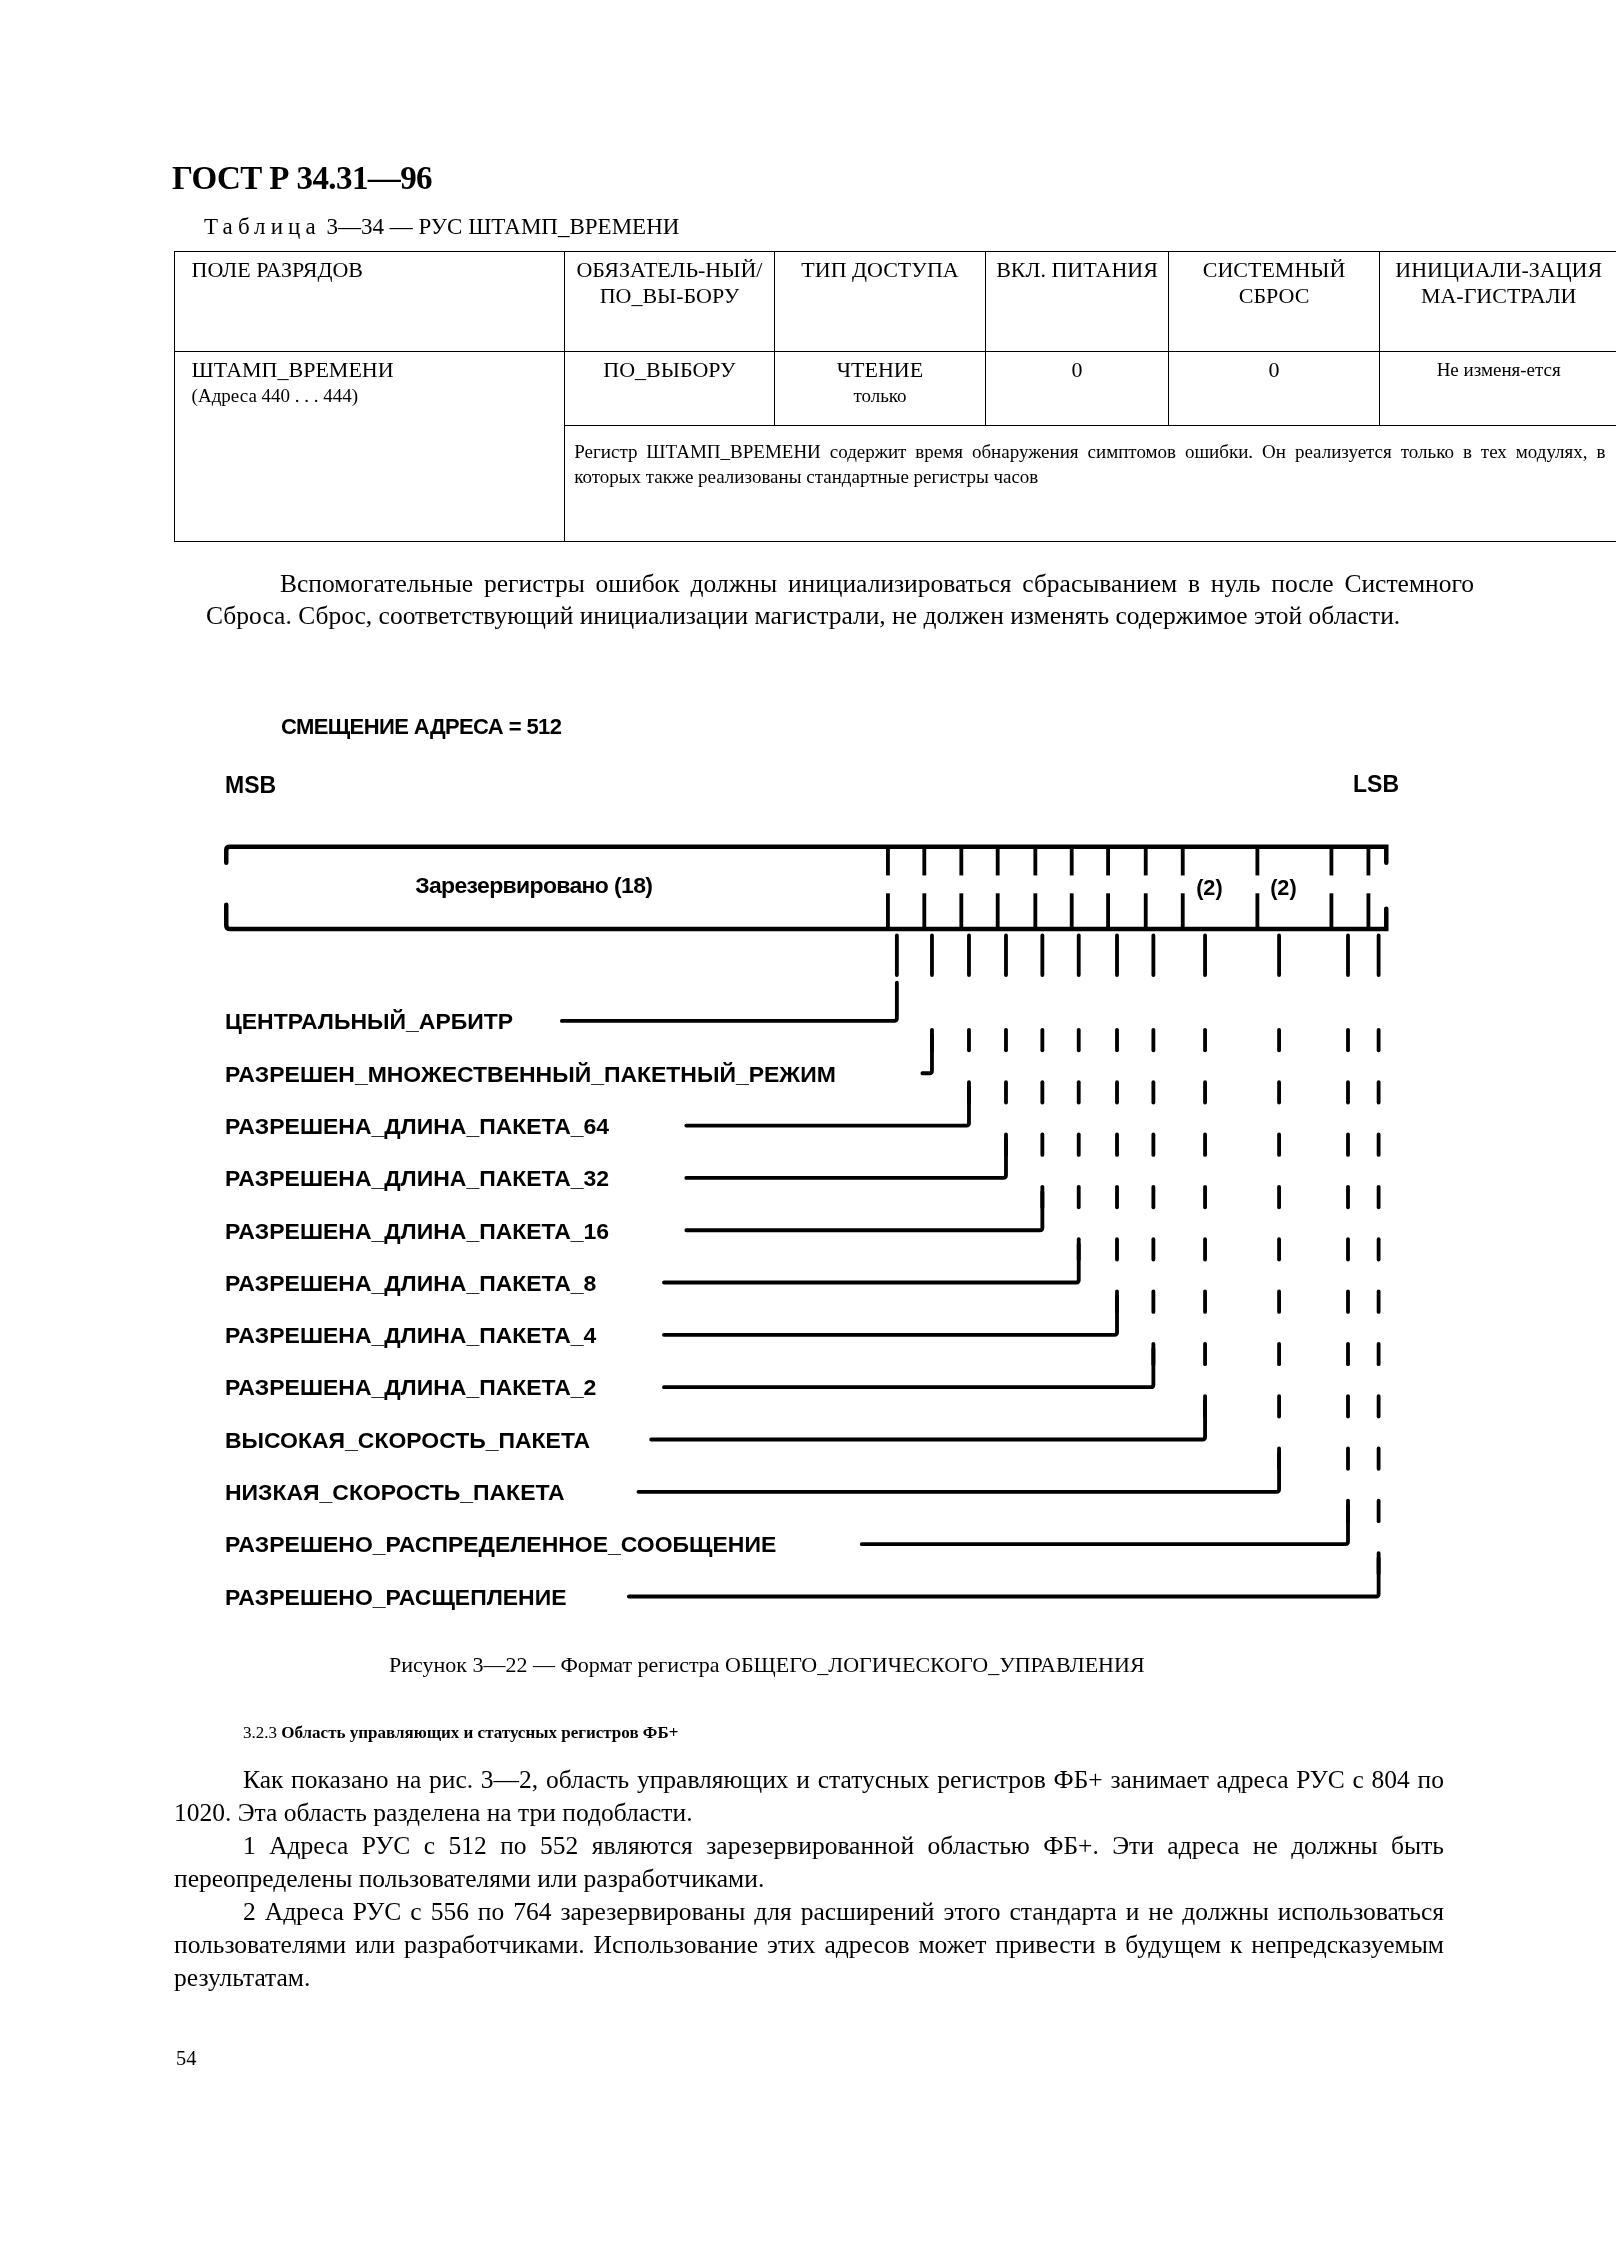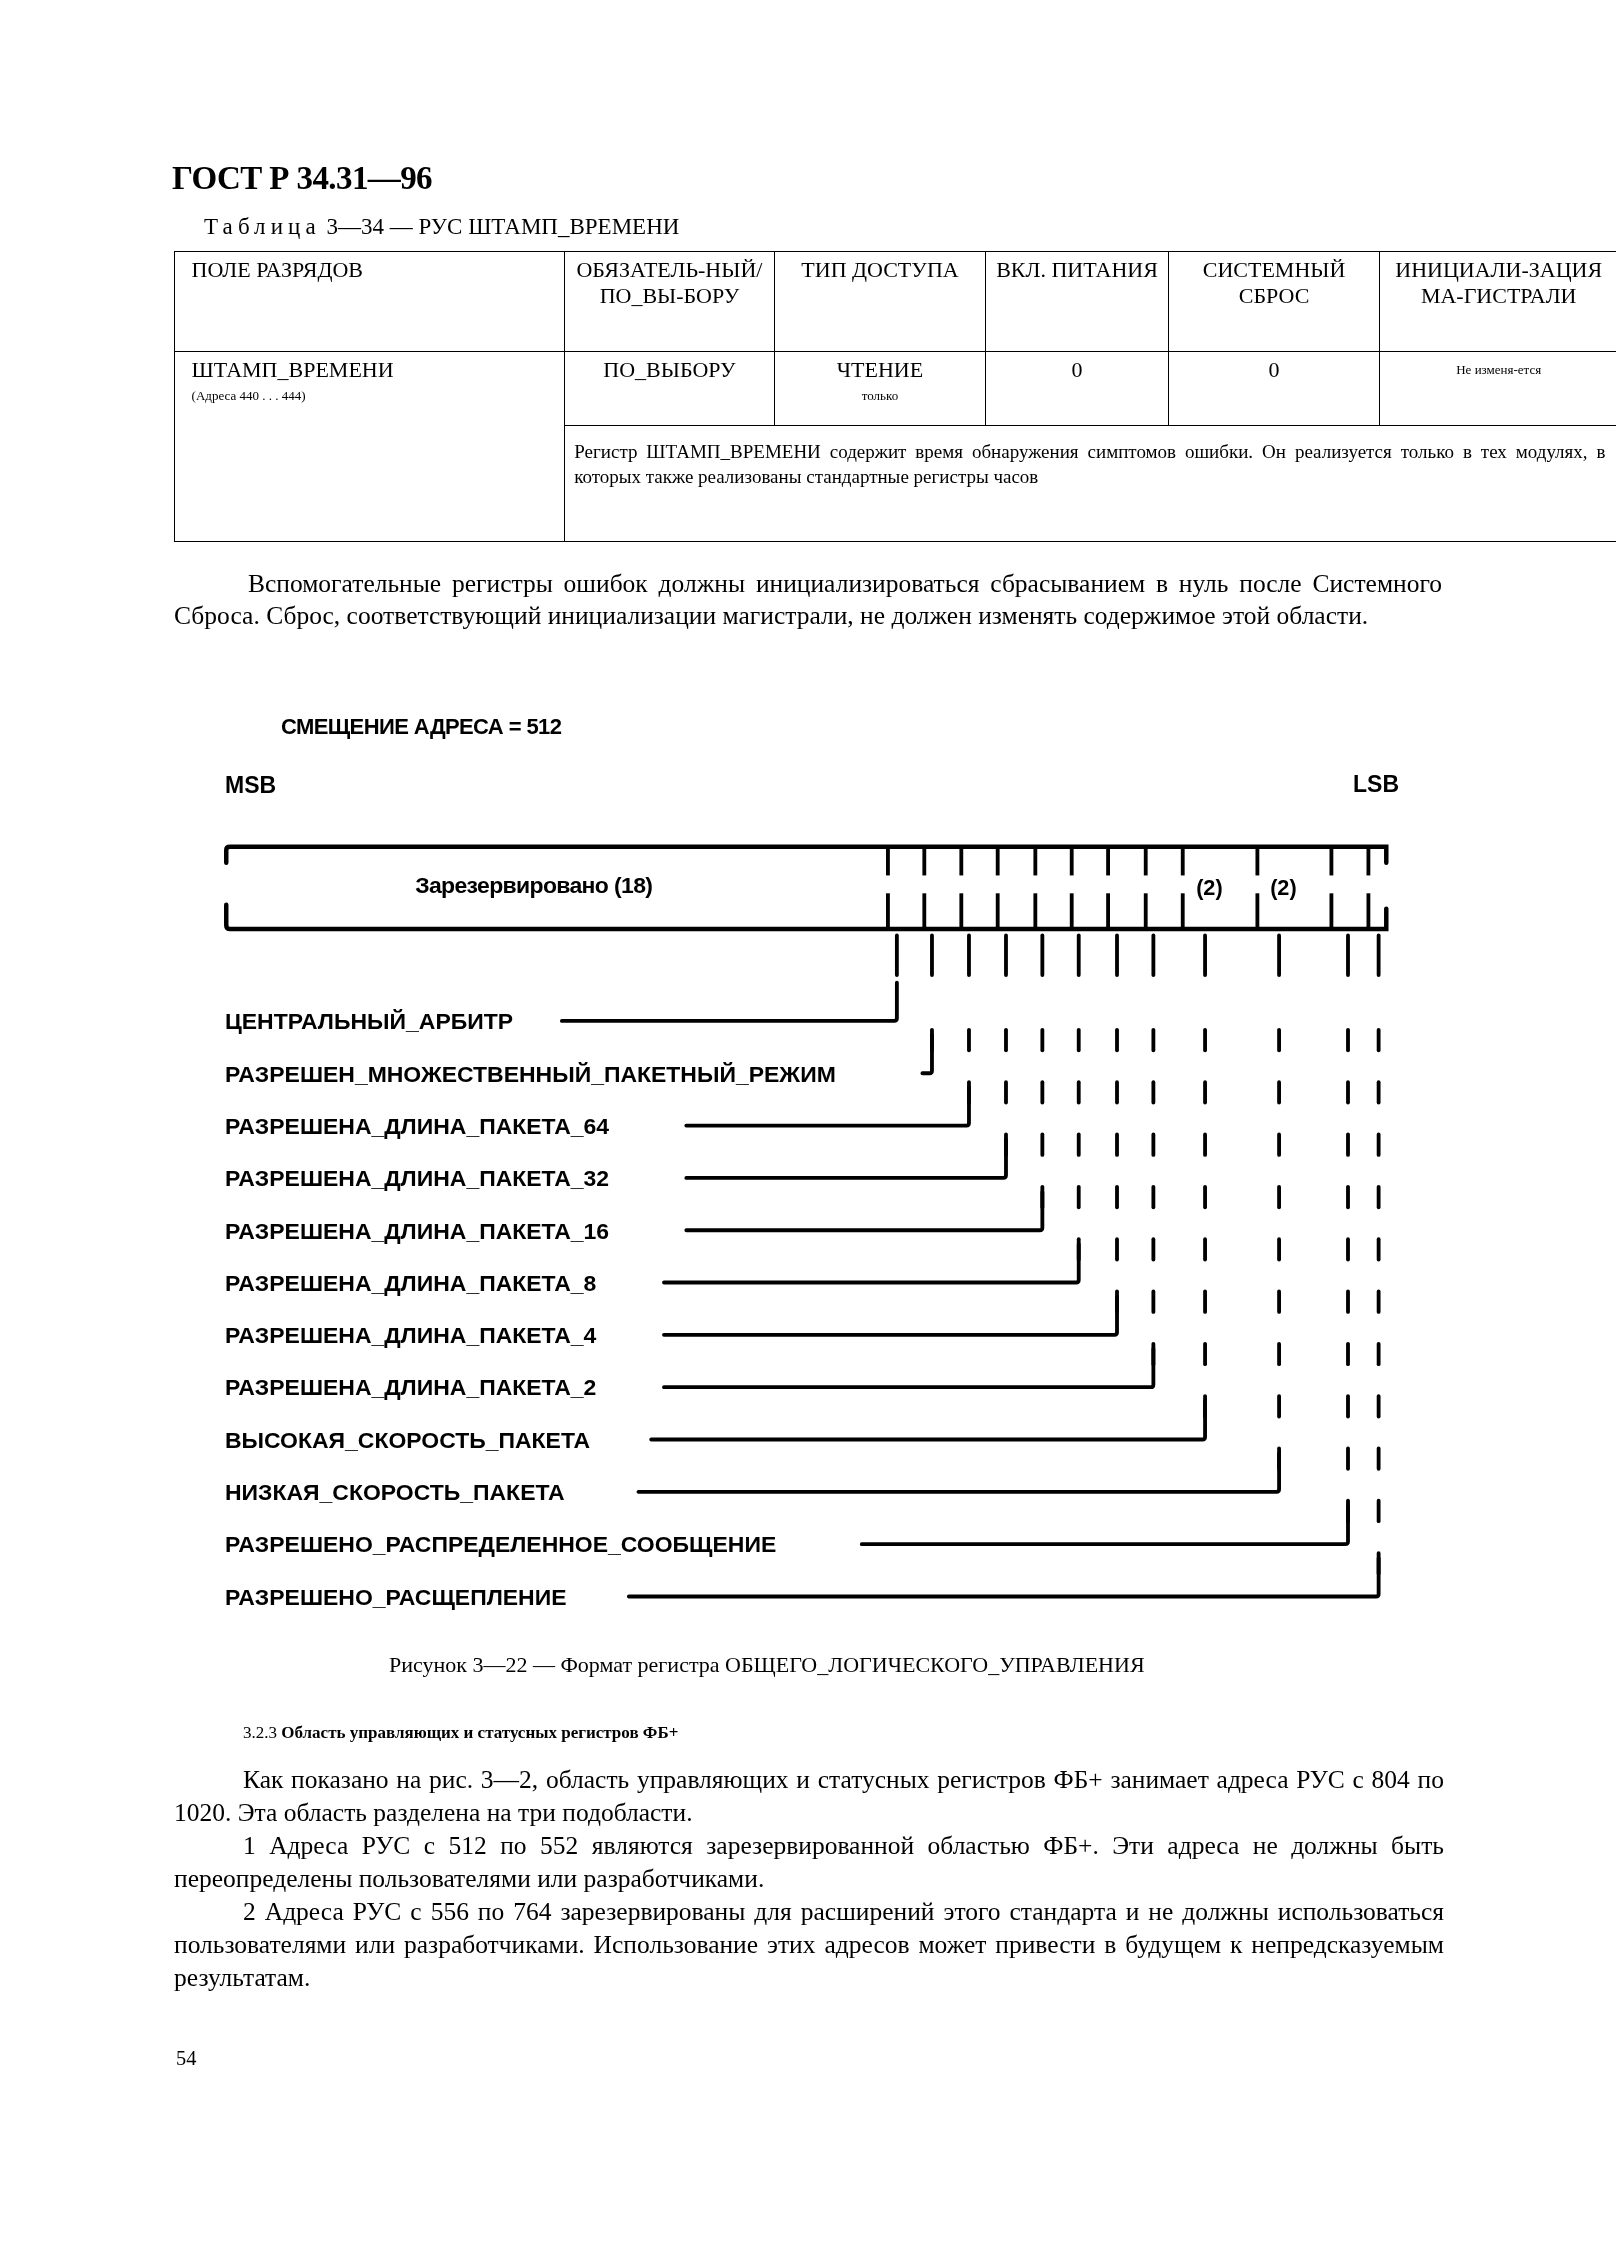"Не изменя-ется" .small { font-size: 13px -> 19px }
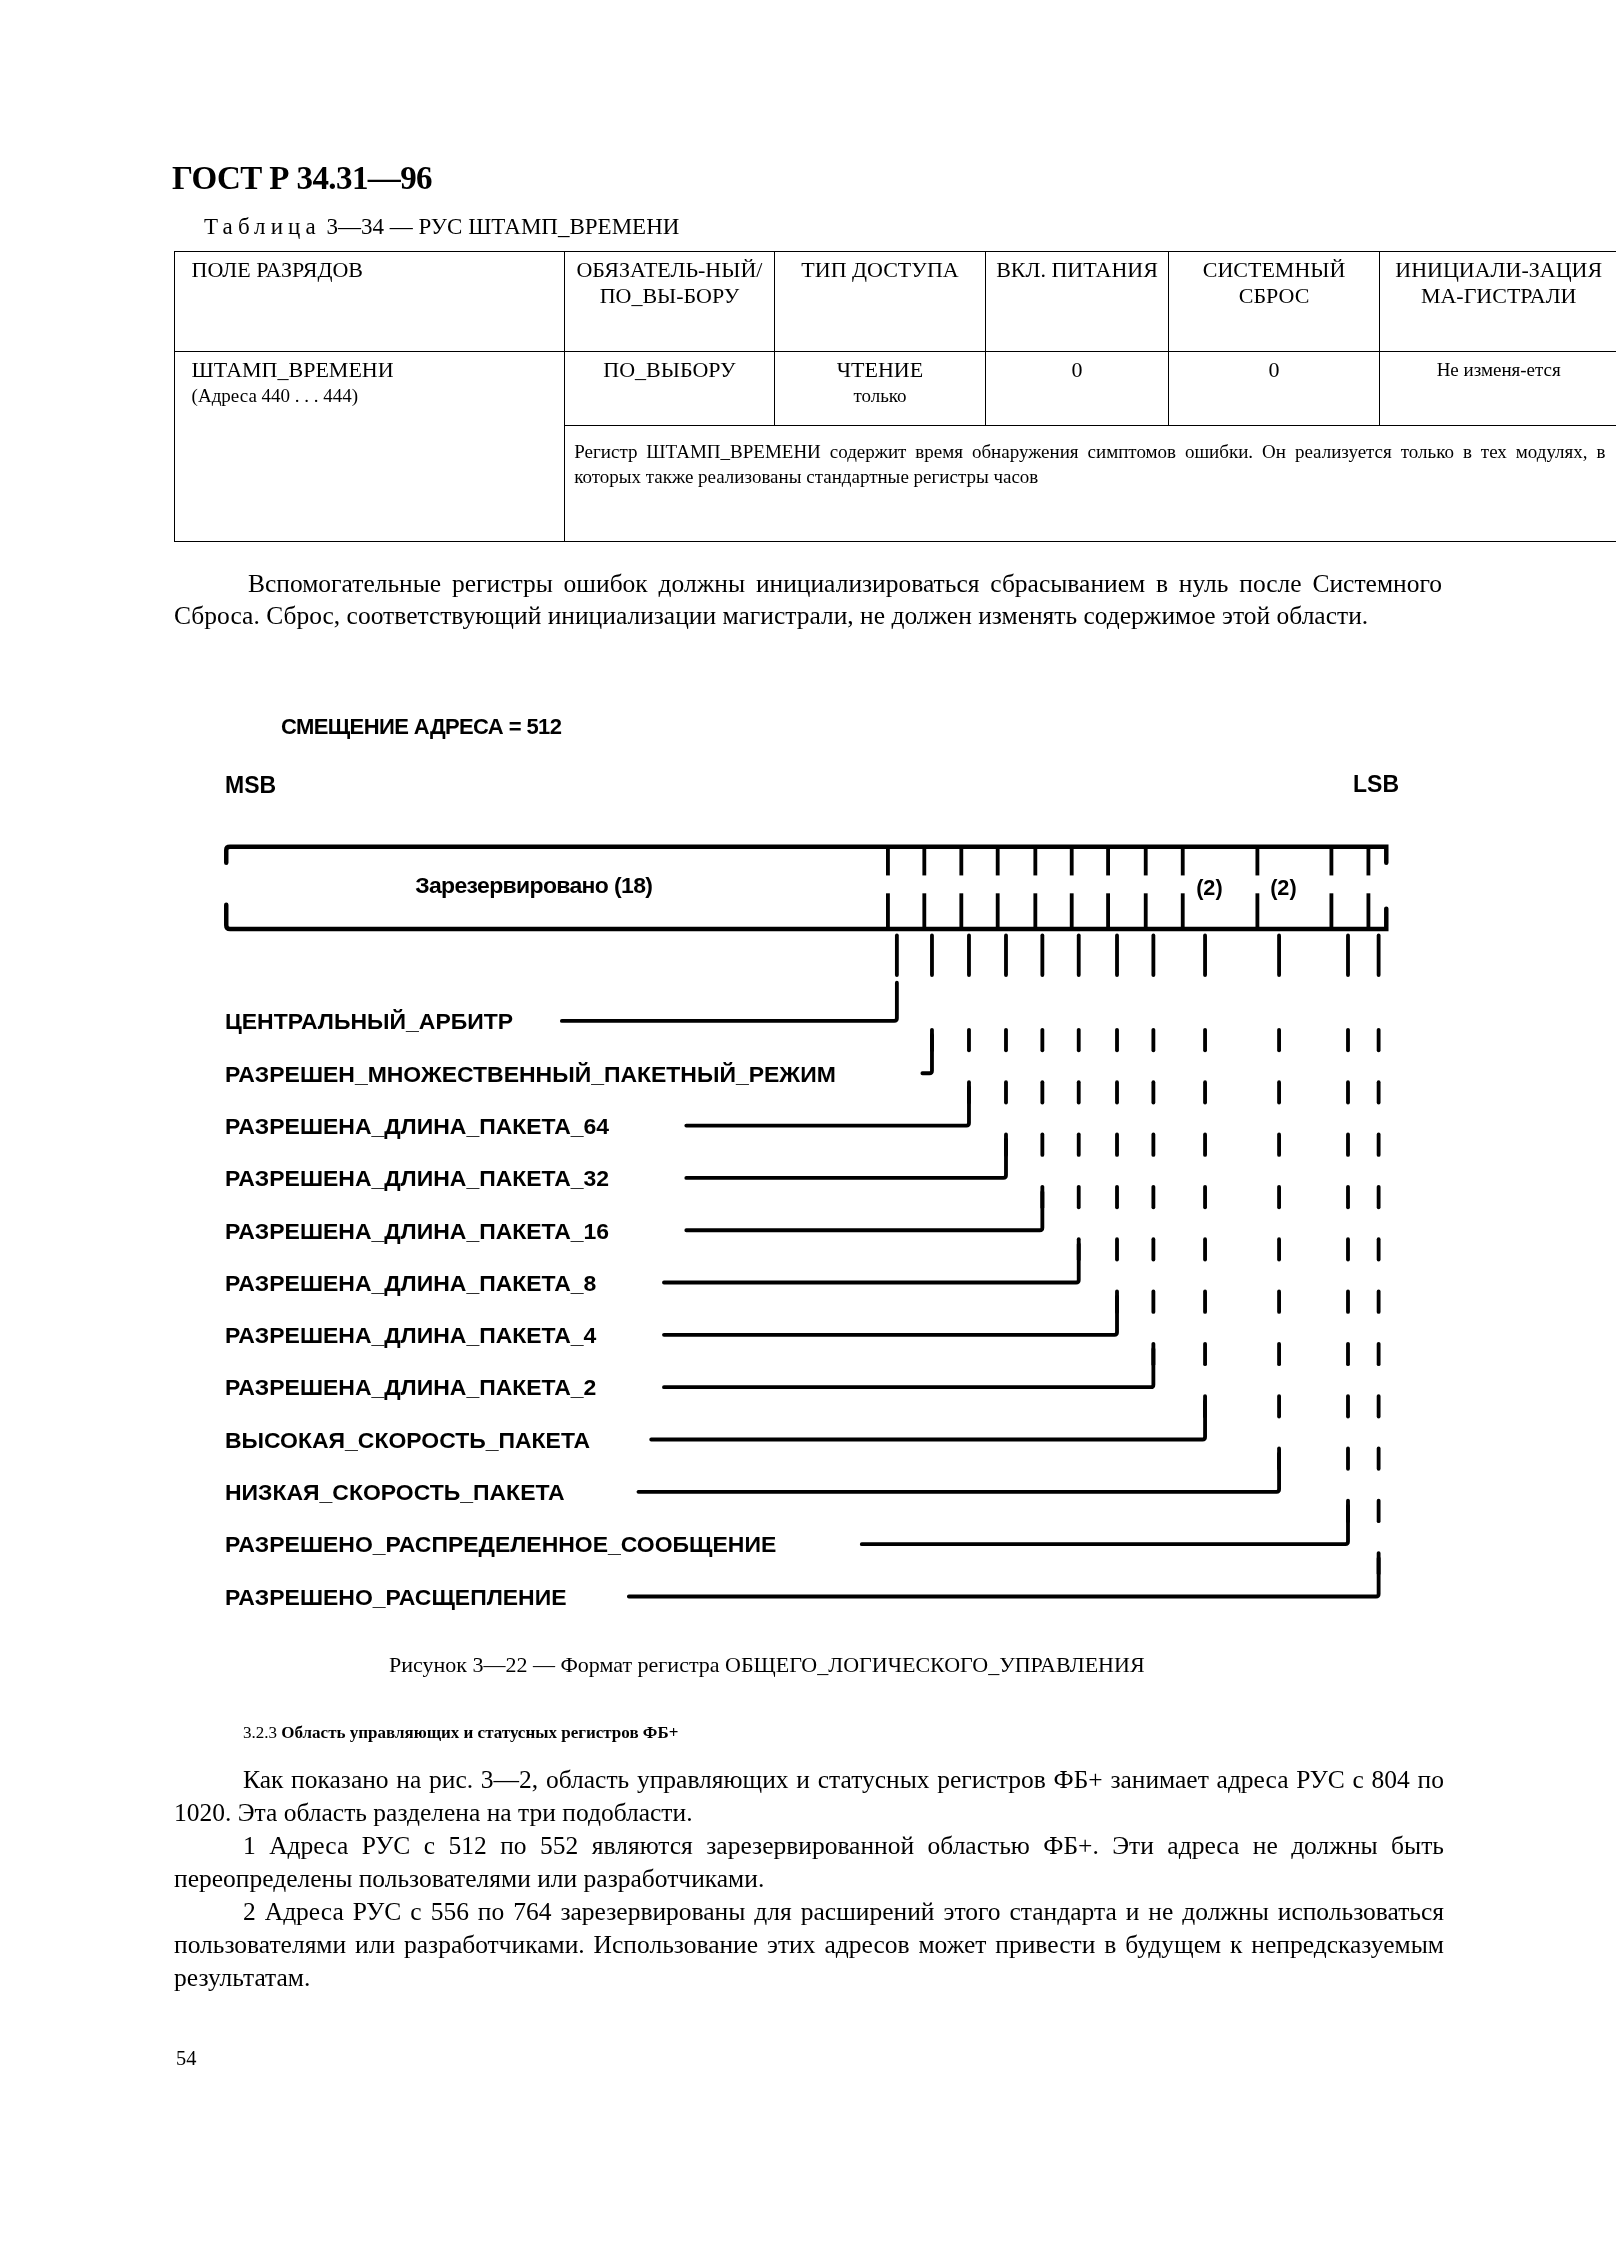"Вспомогательные регистры ошибок должны" .para { margin-left: none -> 32px }
